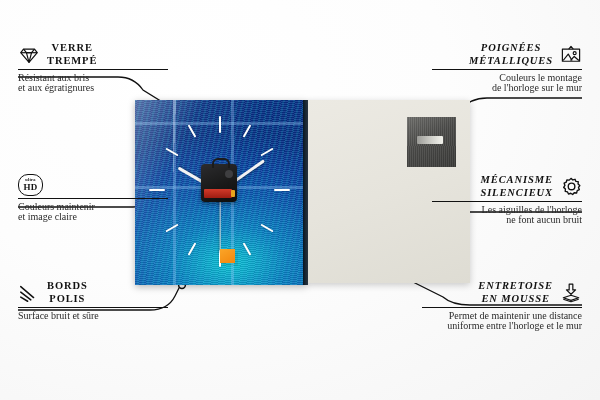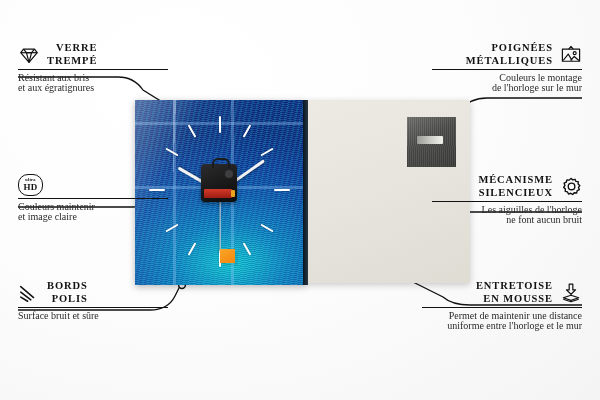"VERRE" .left .f-title { text-align: right -> center }
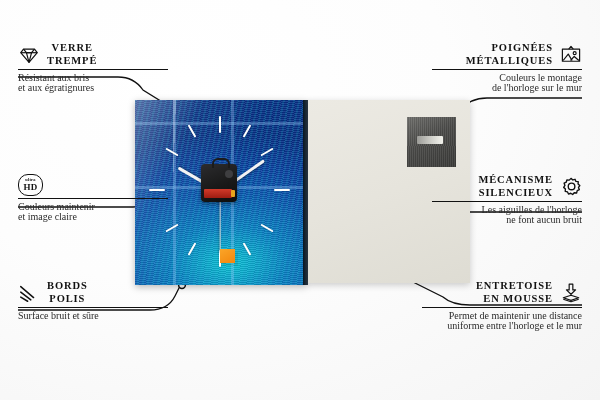"POIGNÉES" .right .f-title { font-style: none -> italic; text-align: right -> center }
